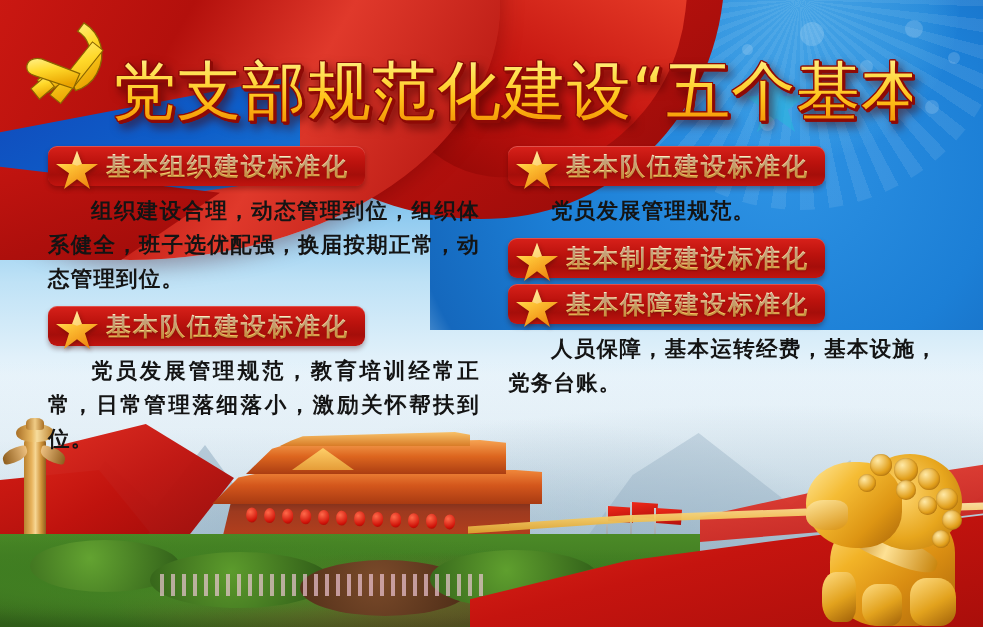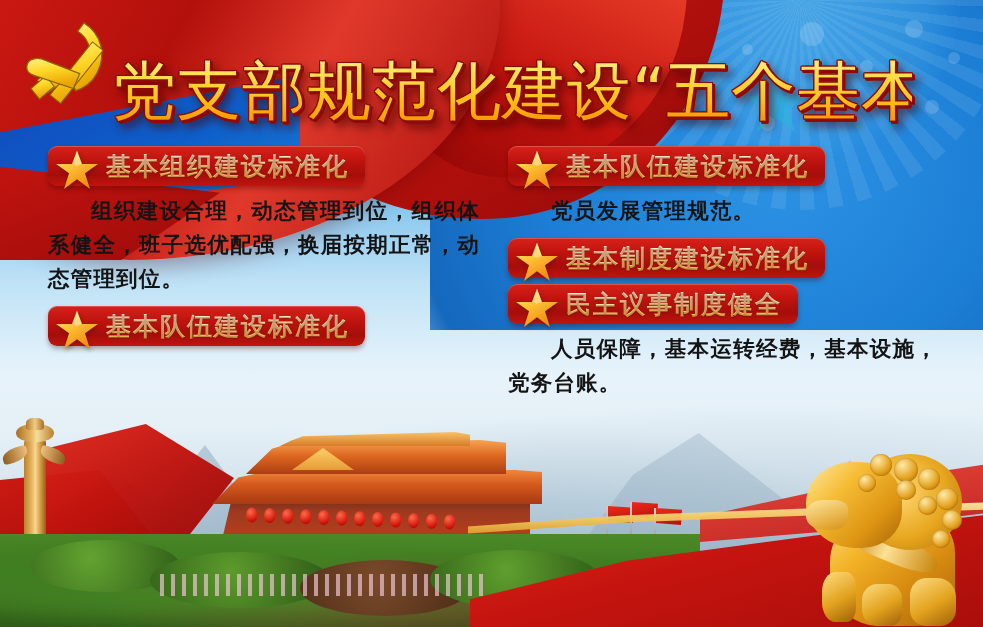"民主议事制度健全" span.badge-text { text: 民主议事制度健全 -> 基本保障建设标准化 }
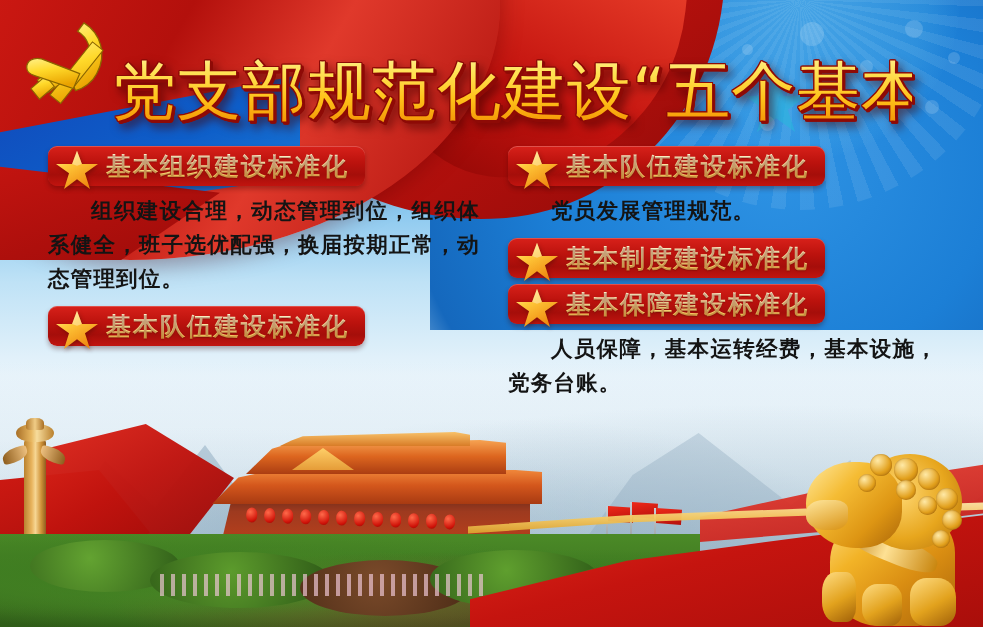"党员发展管理规范，教育培训经常正常，日常管理落细落小，激励关怀帮扶到位。" div.para { html: none -> <div>党员发展管理规范，教育培训经常正常，日常管理落细落小，激励关怀帮扶到位。</div> }
